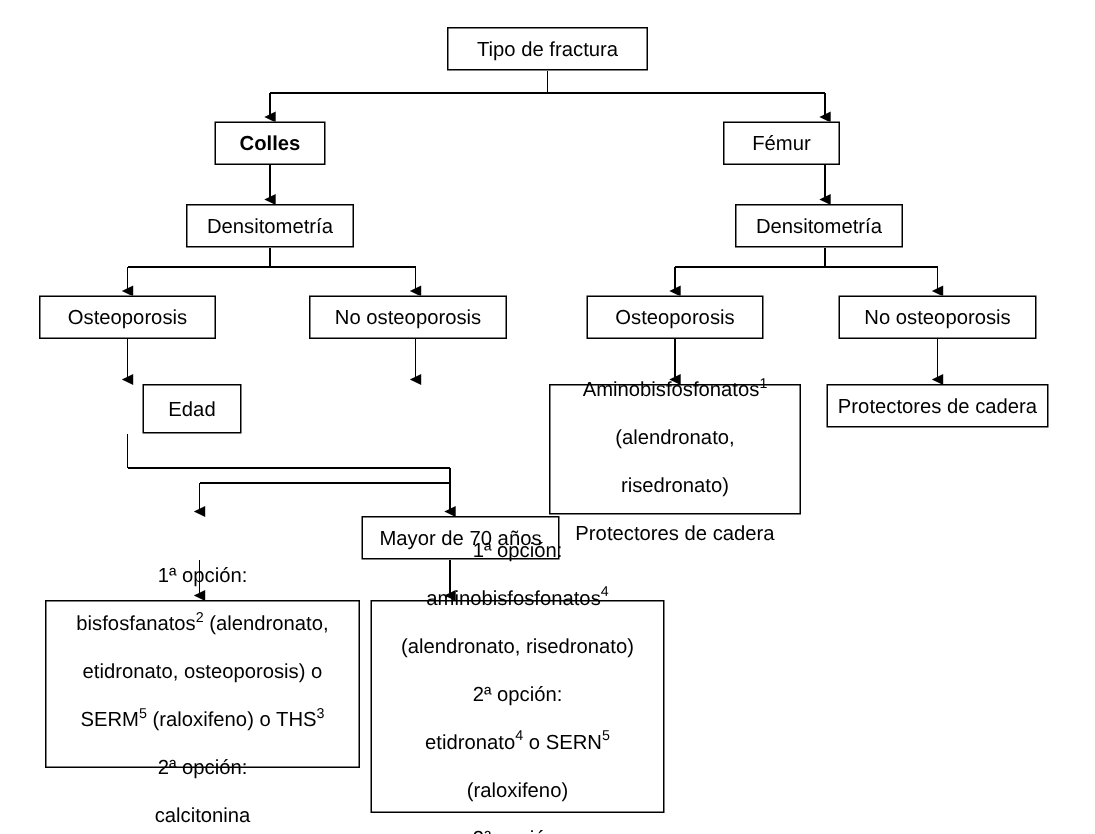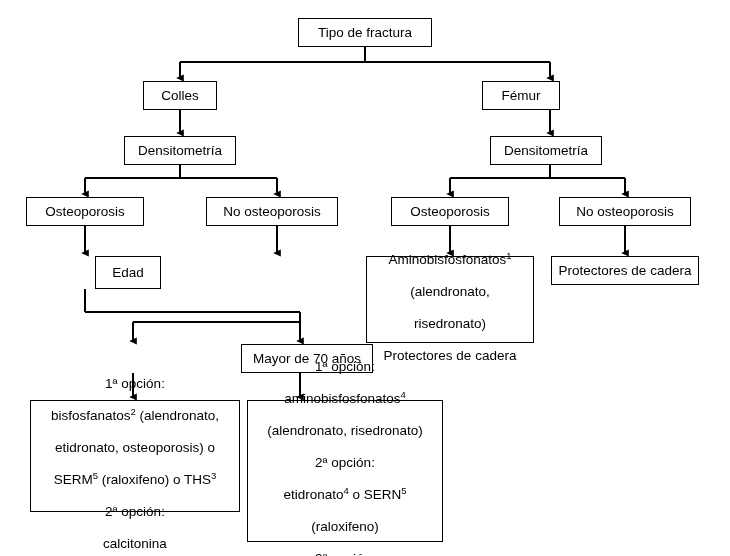"Colles" div.node { font-weight: none -> bold }
